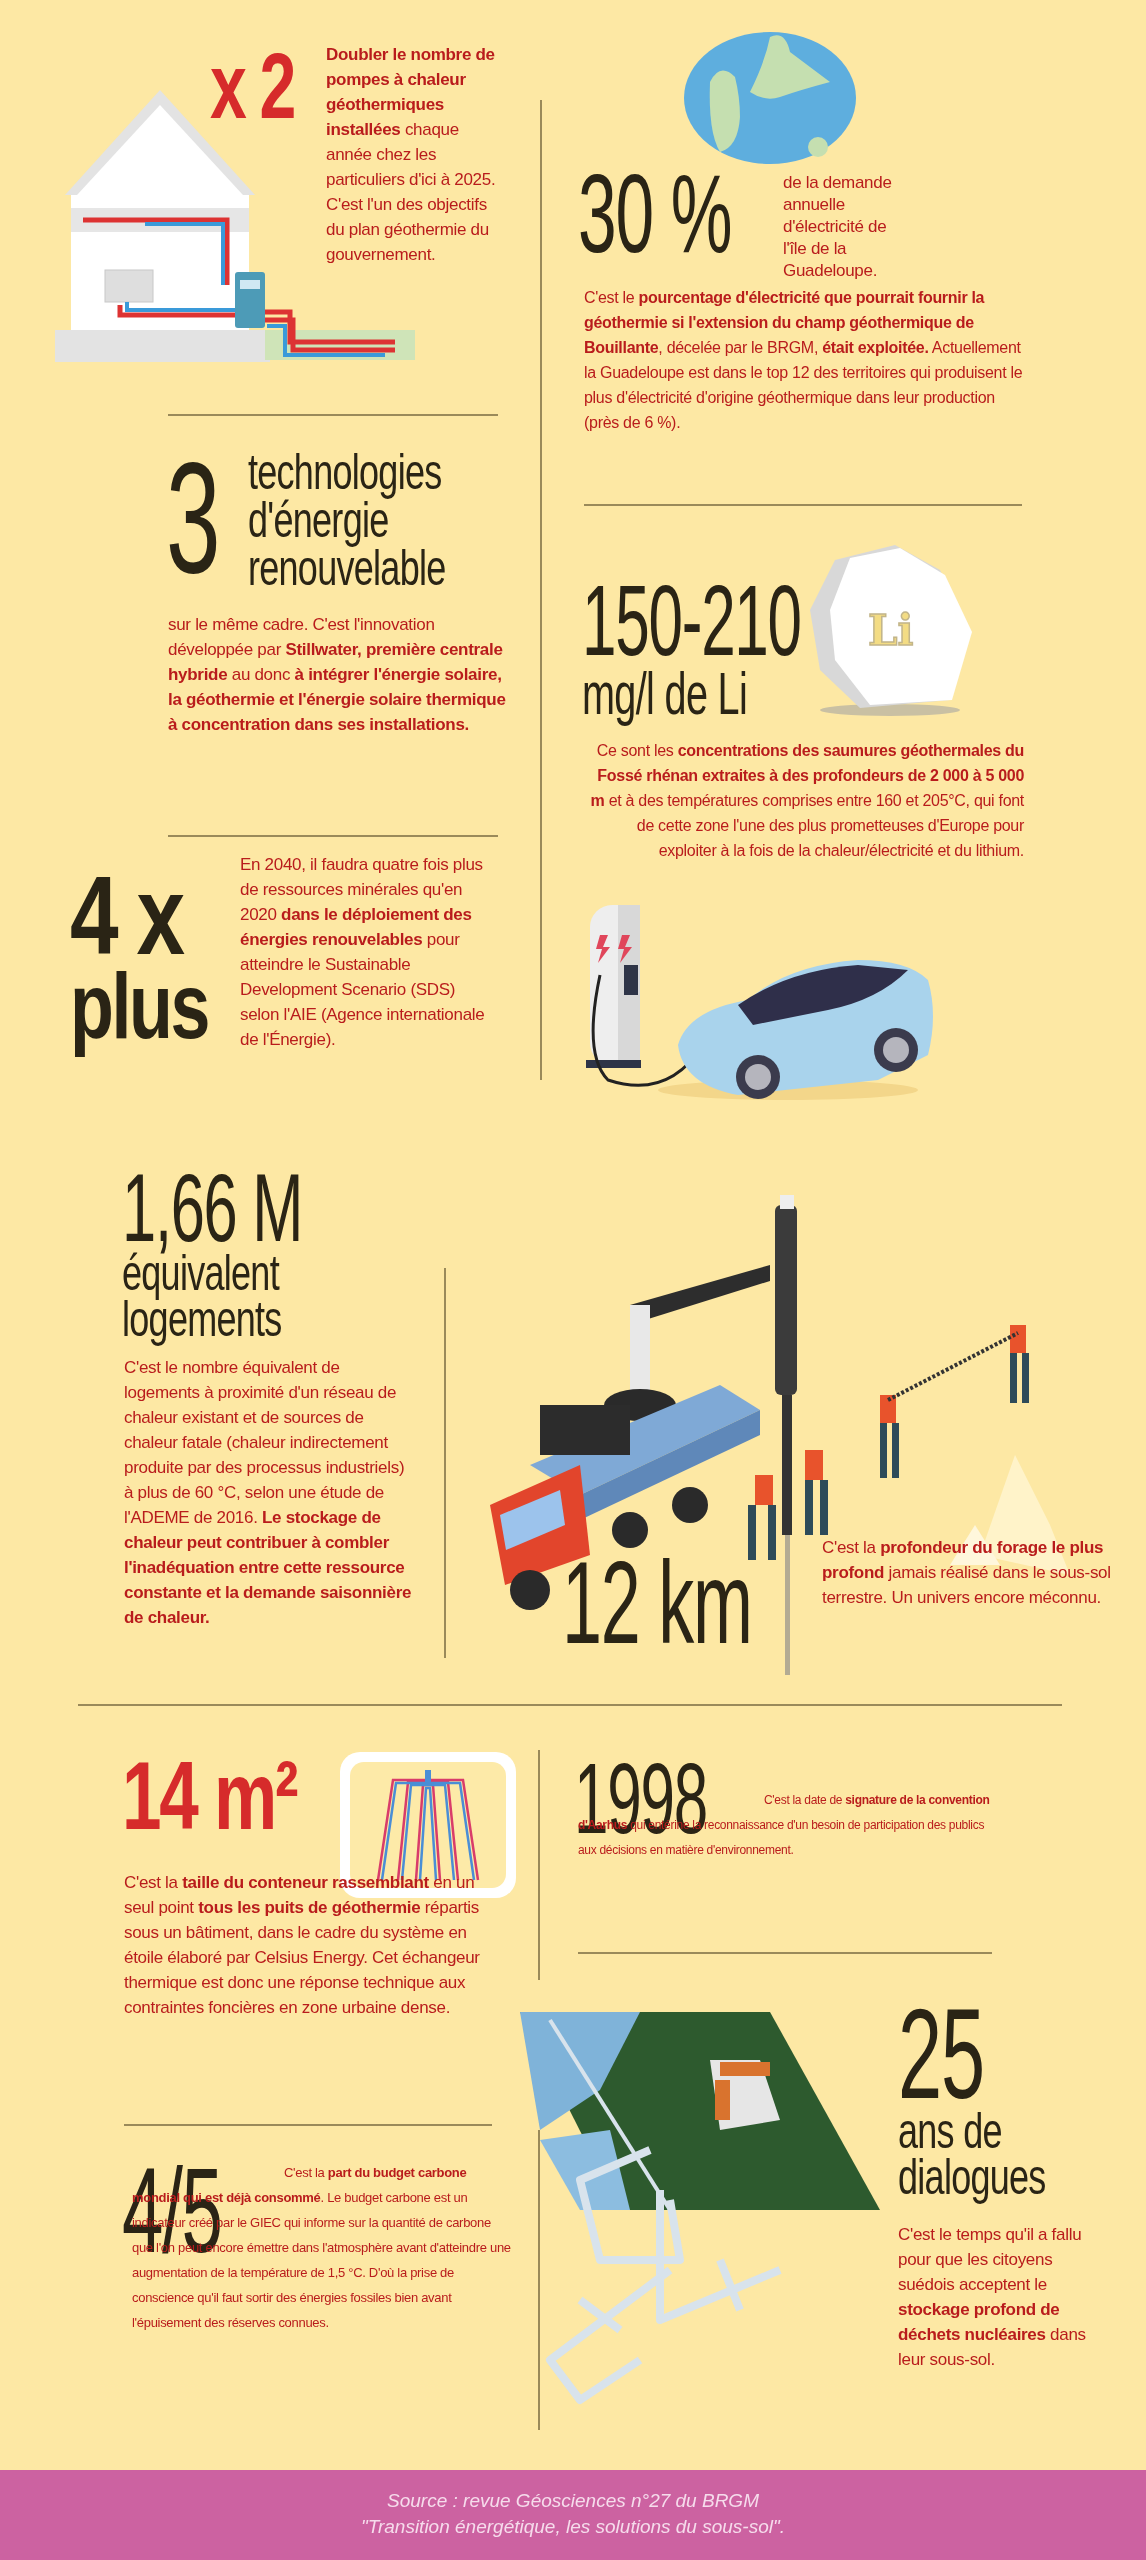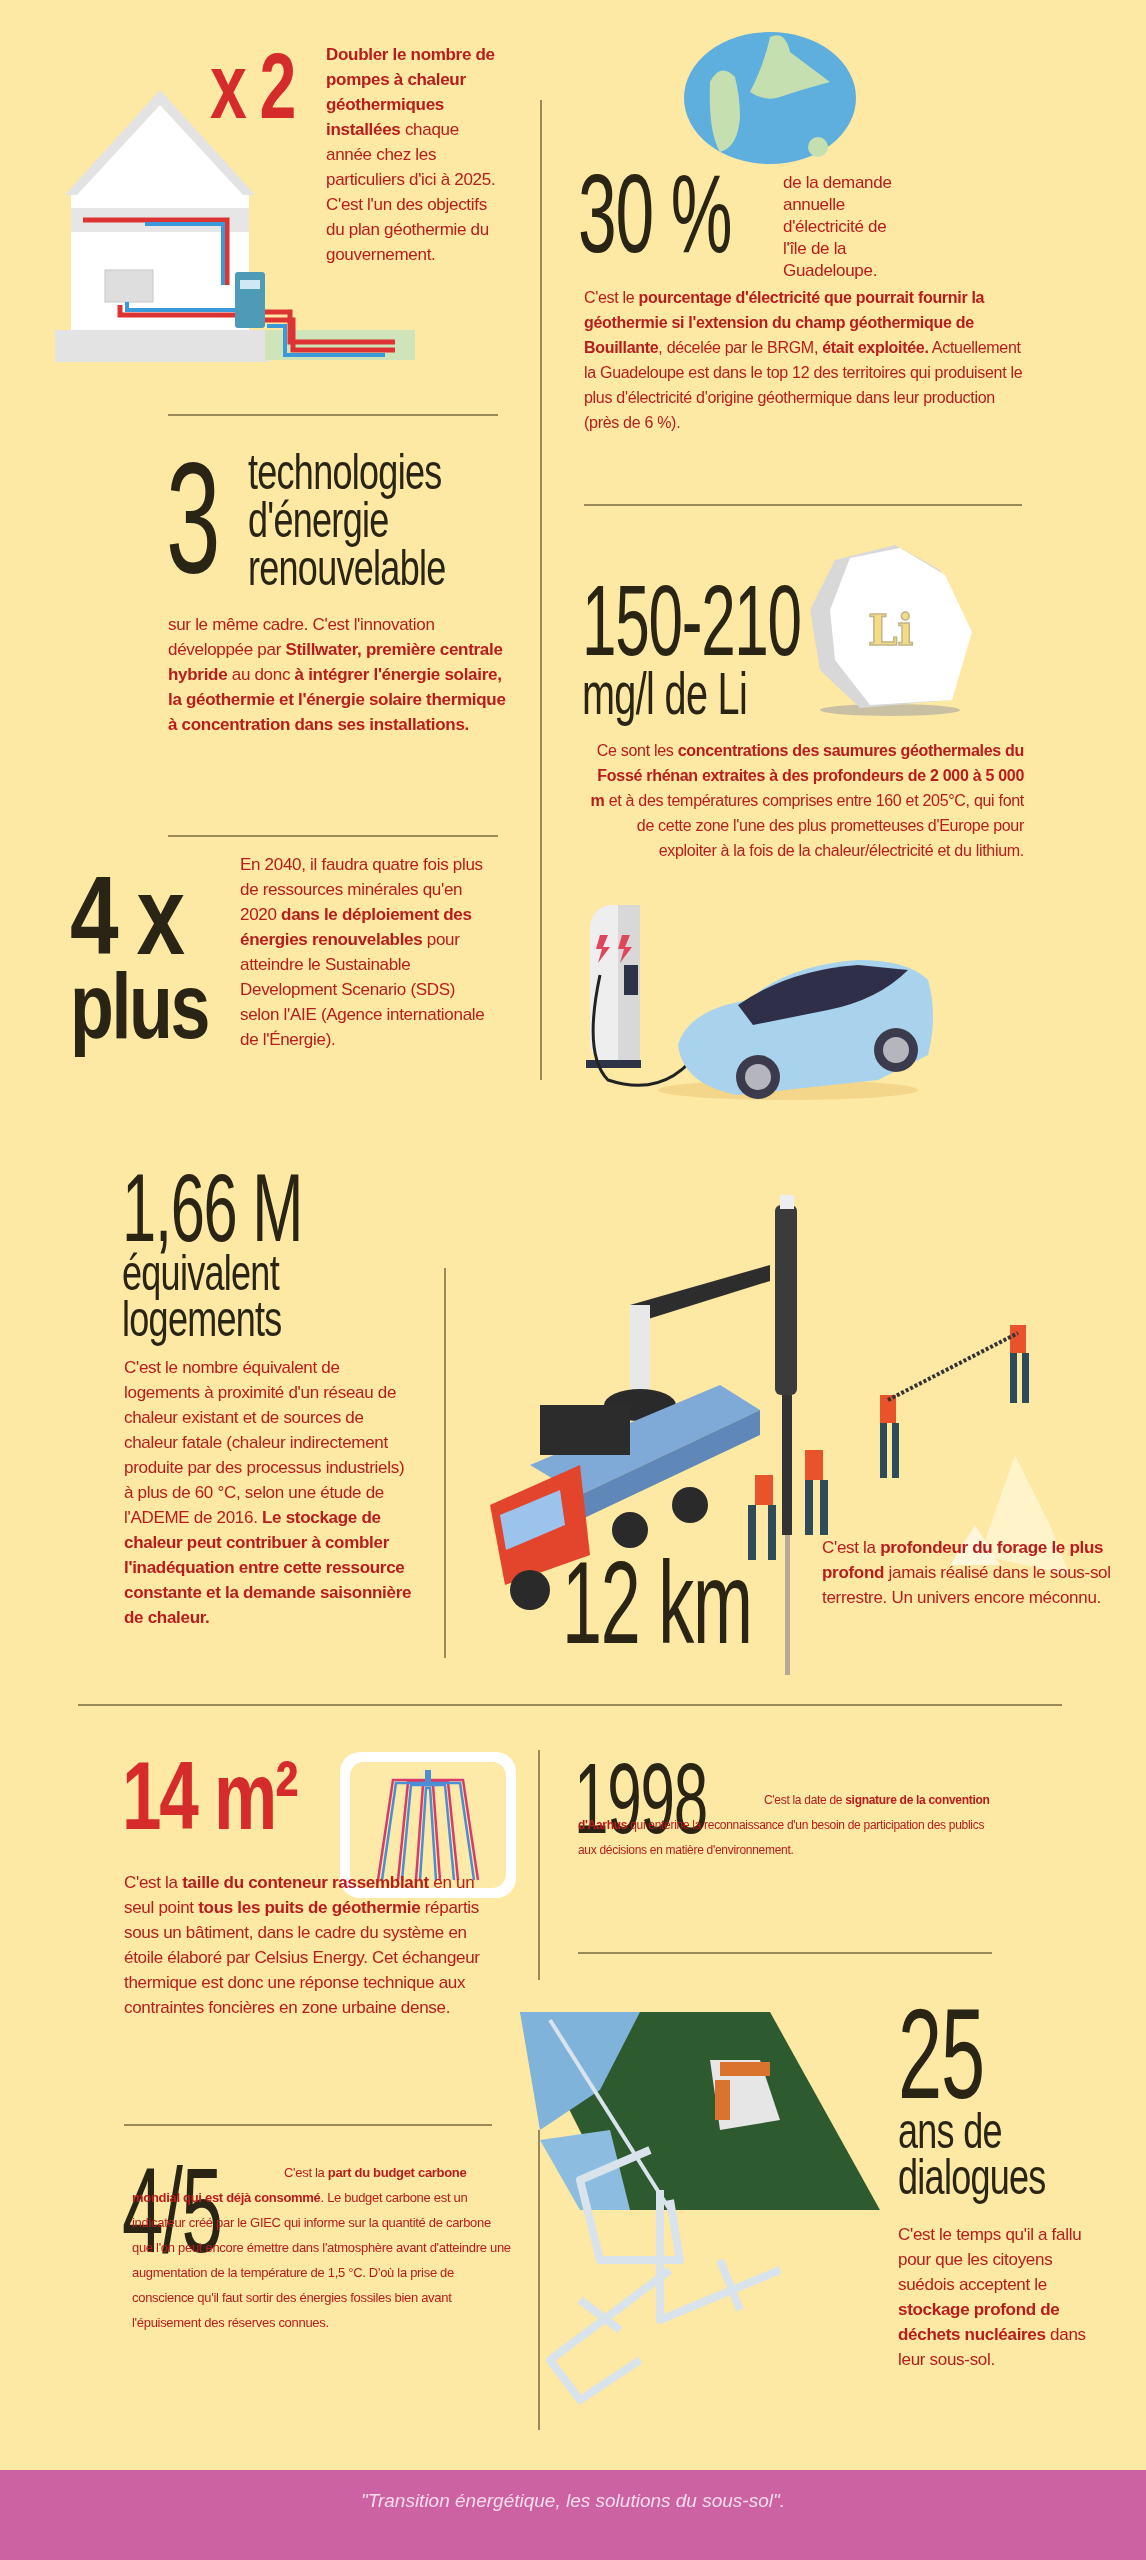"Source : revue Géosciences n°27" div { html: none -> <div>Source : revue Géosciences n°27 du BRGM</div> }
